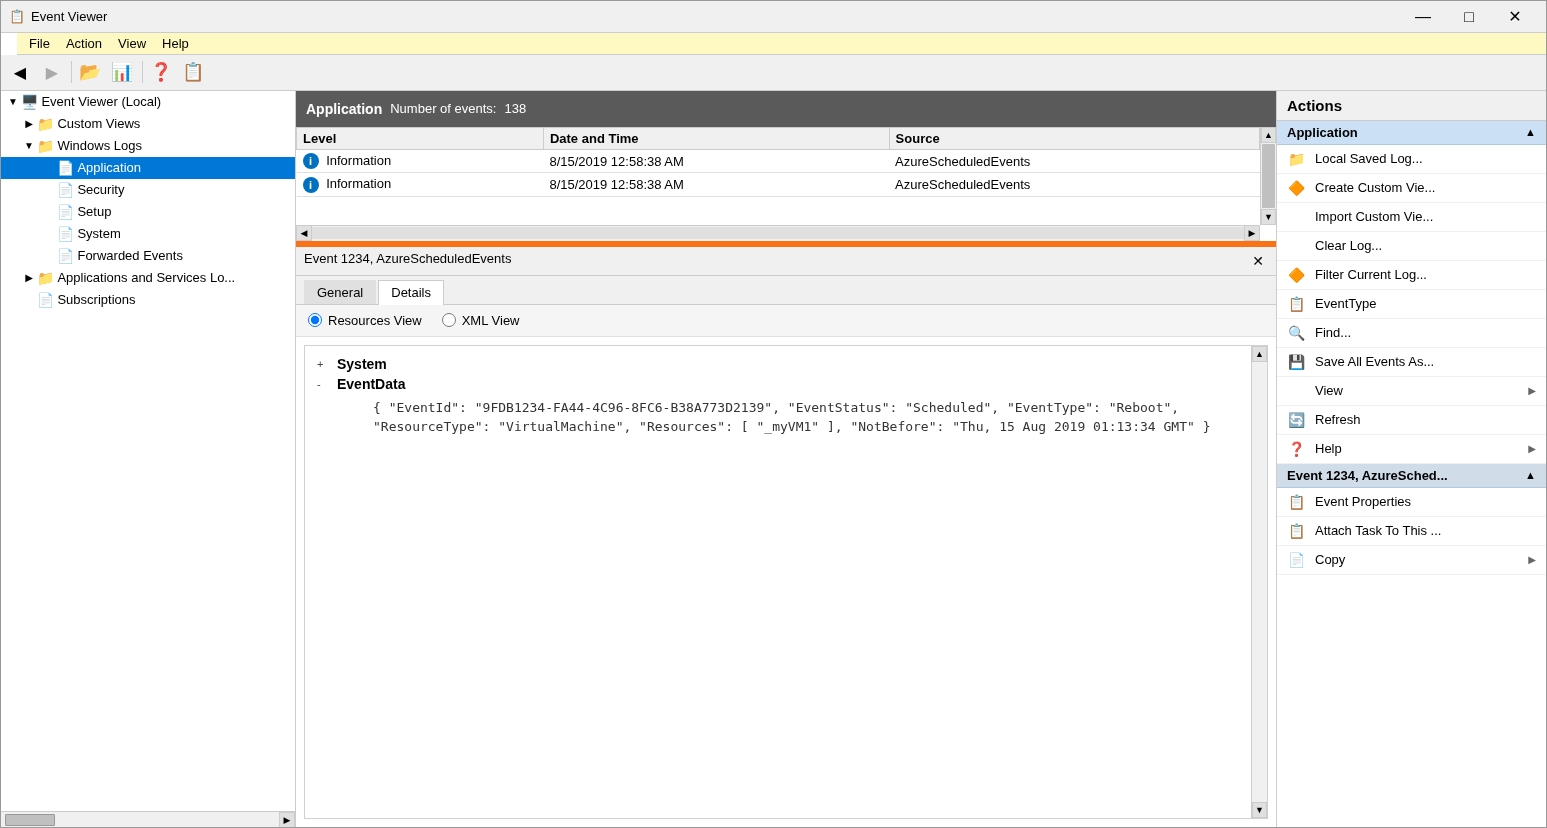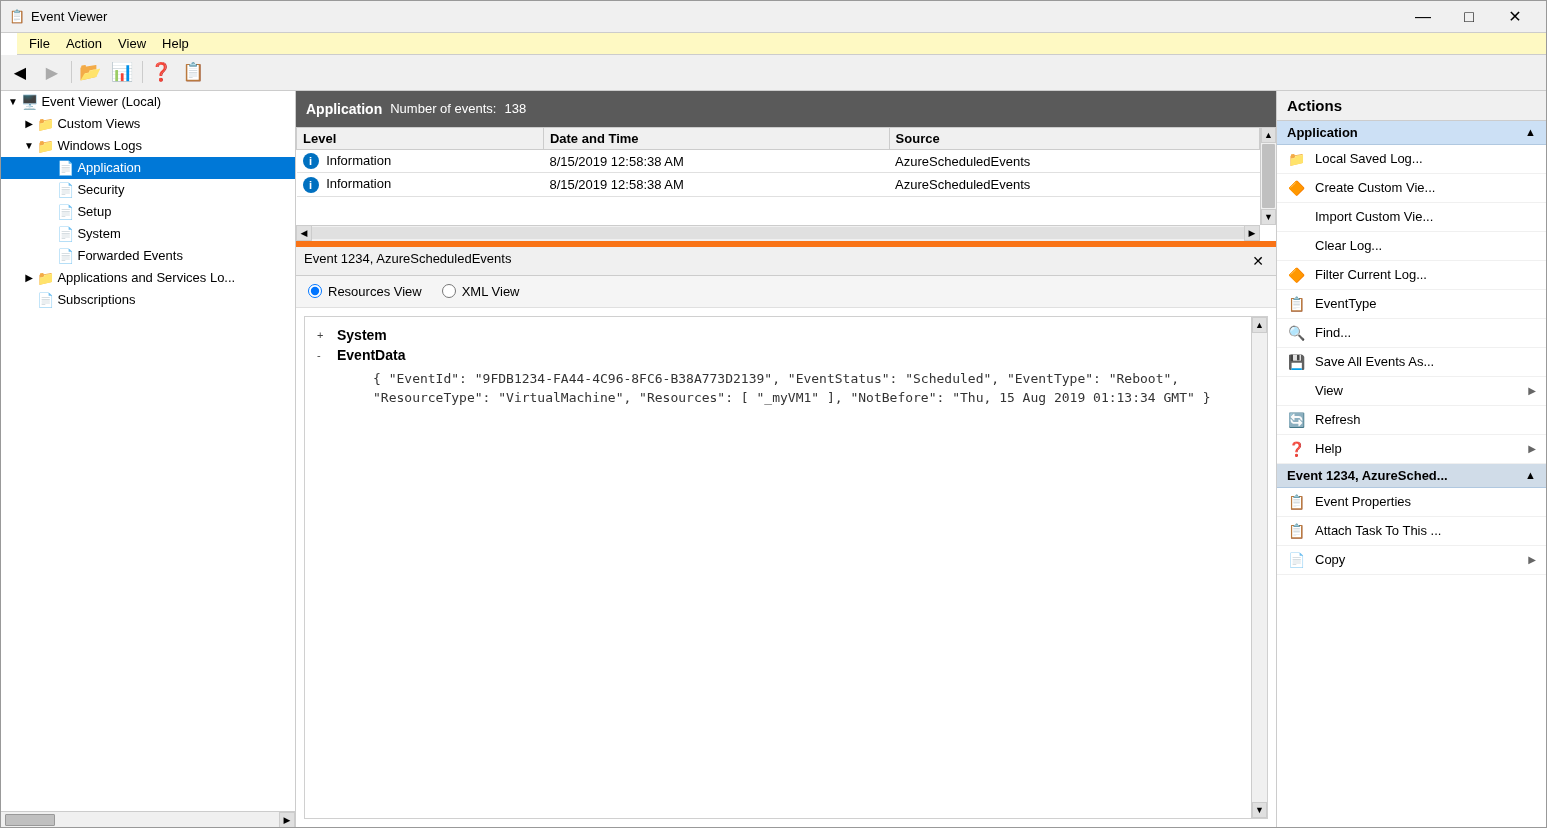"General" div.tabs-bar { html: none -> <div> <div>General</div> <div>Details</div> </div> }
